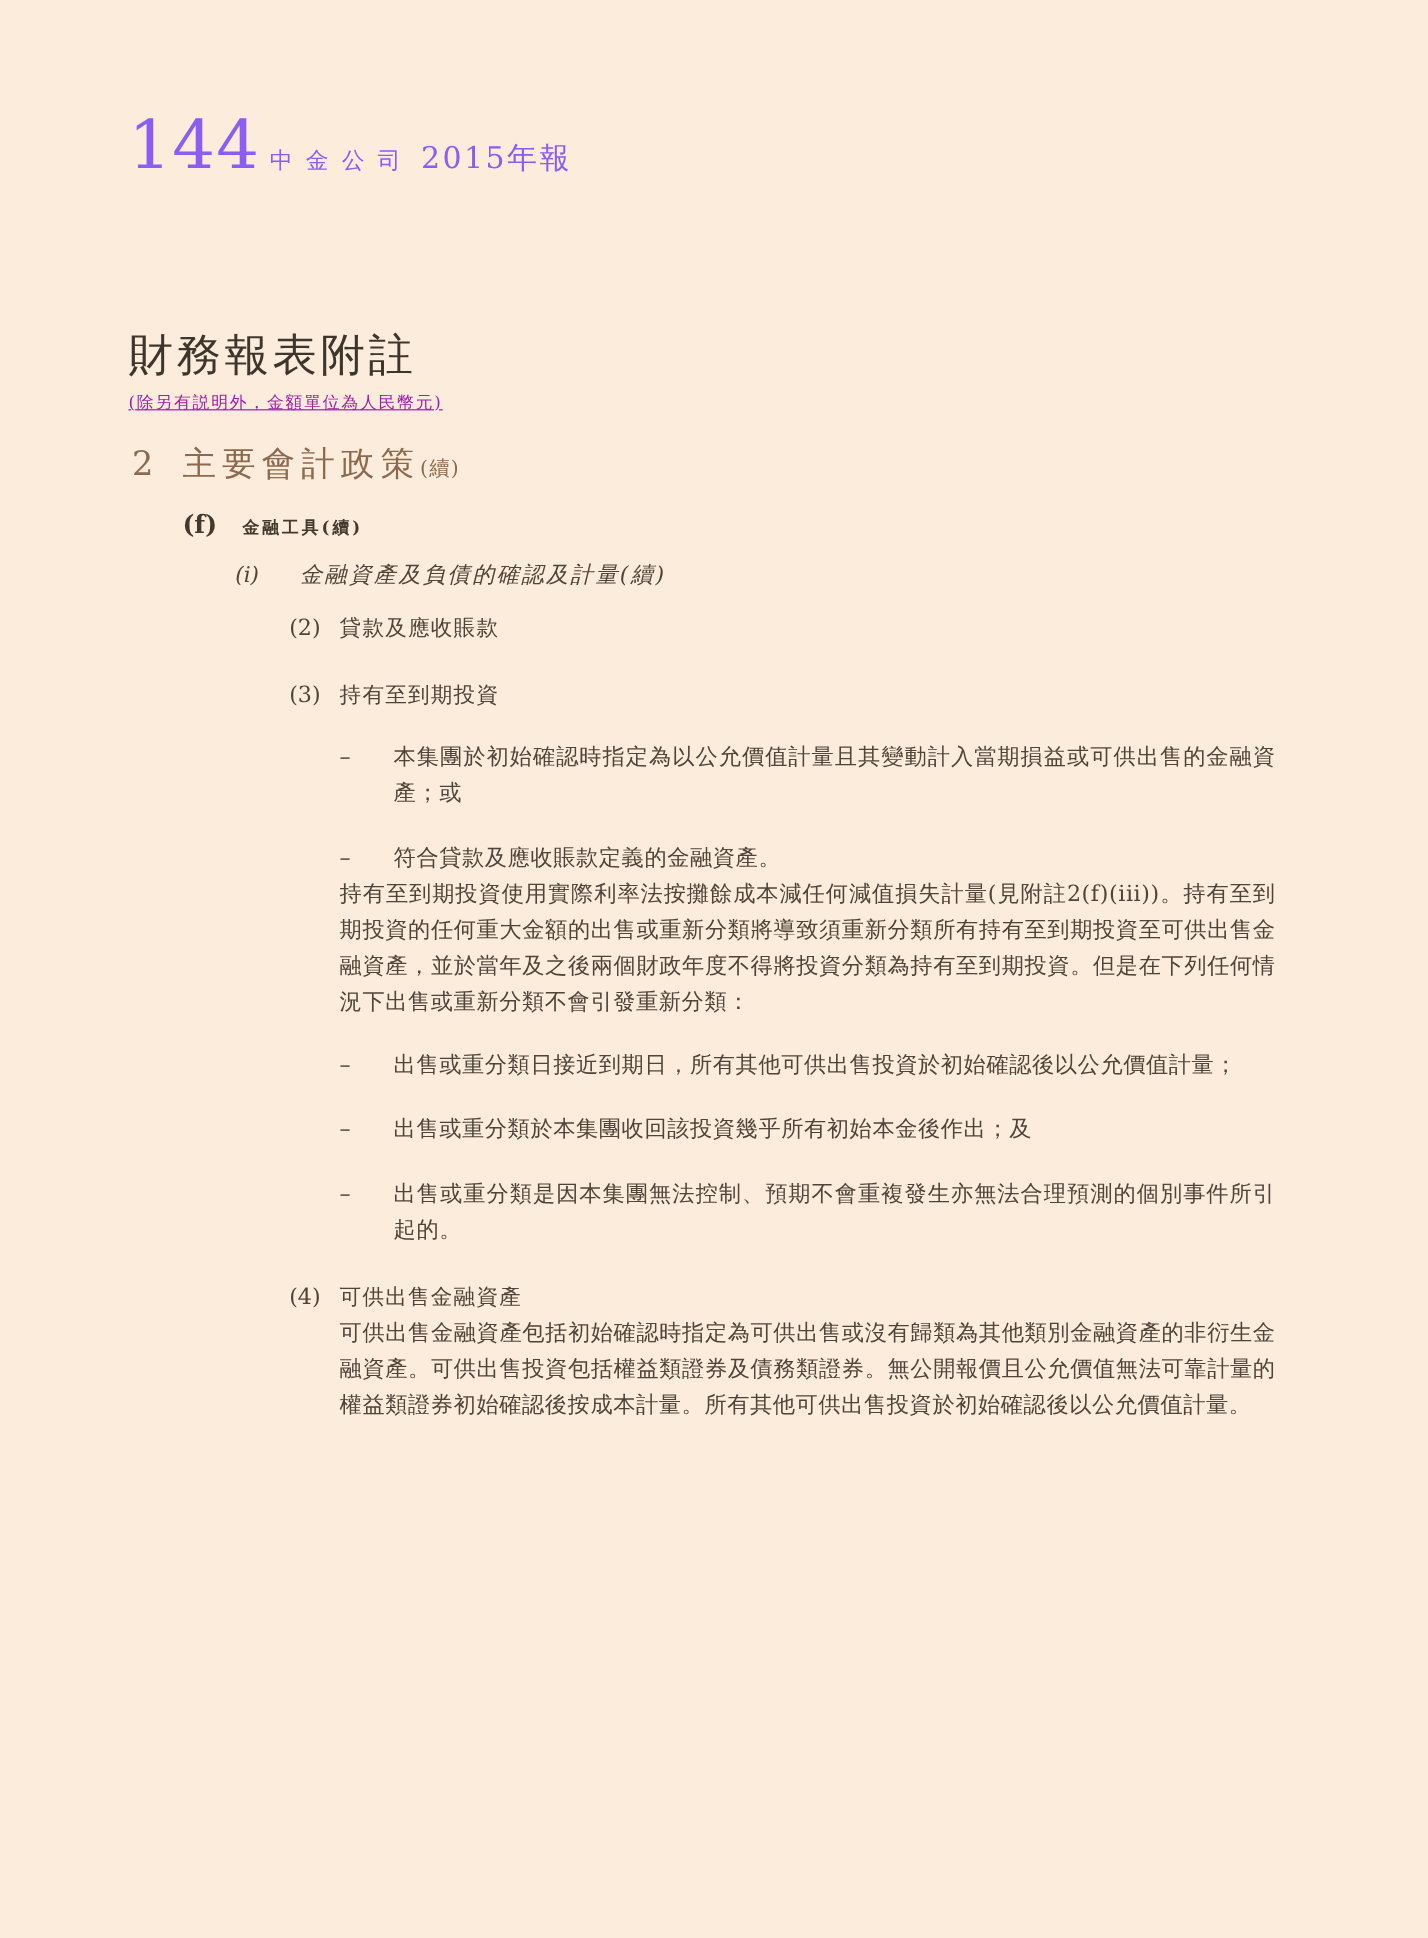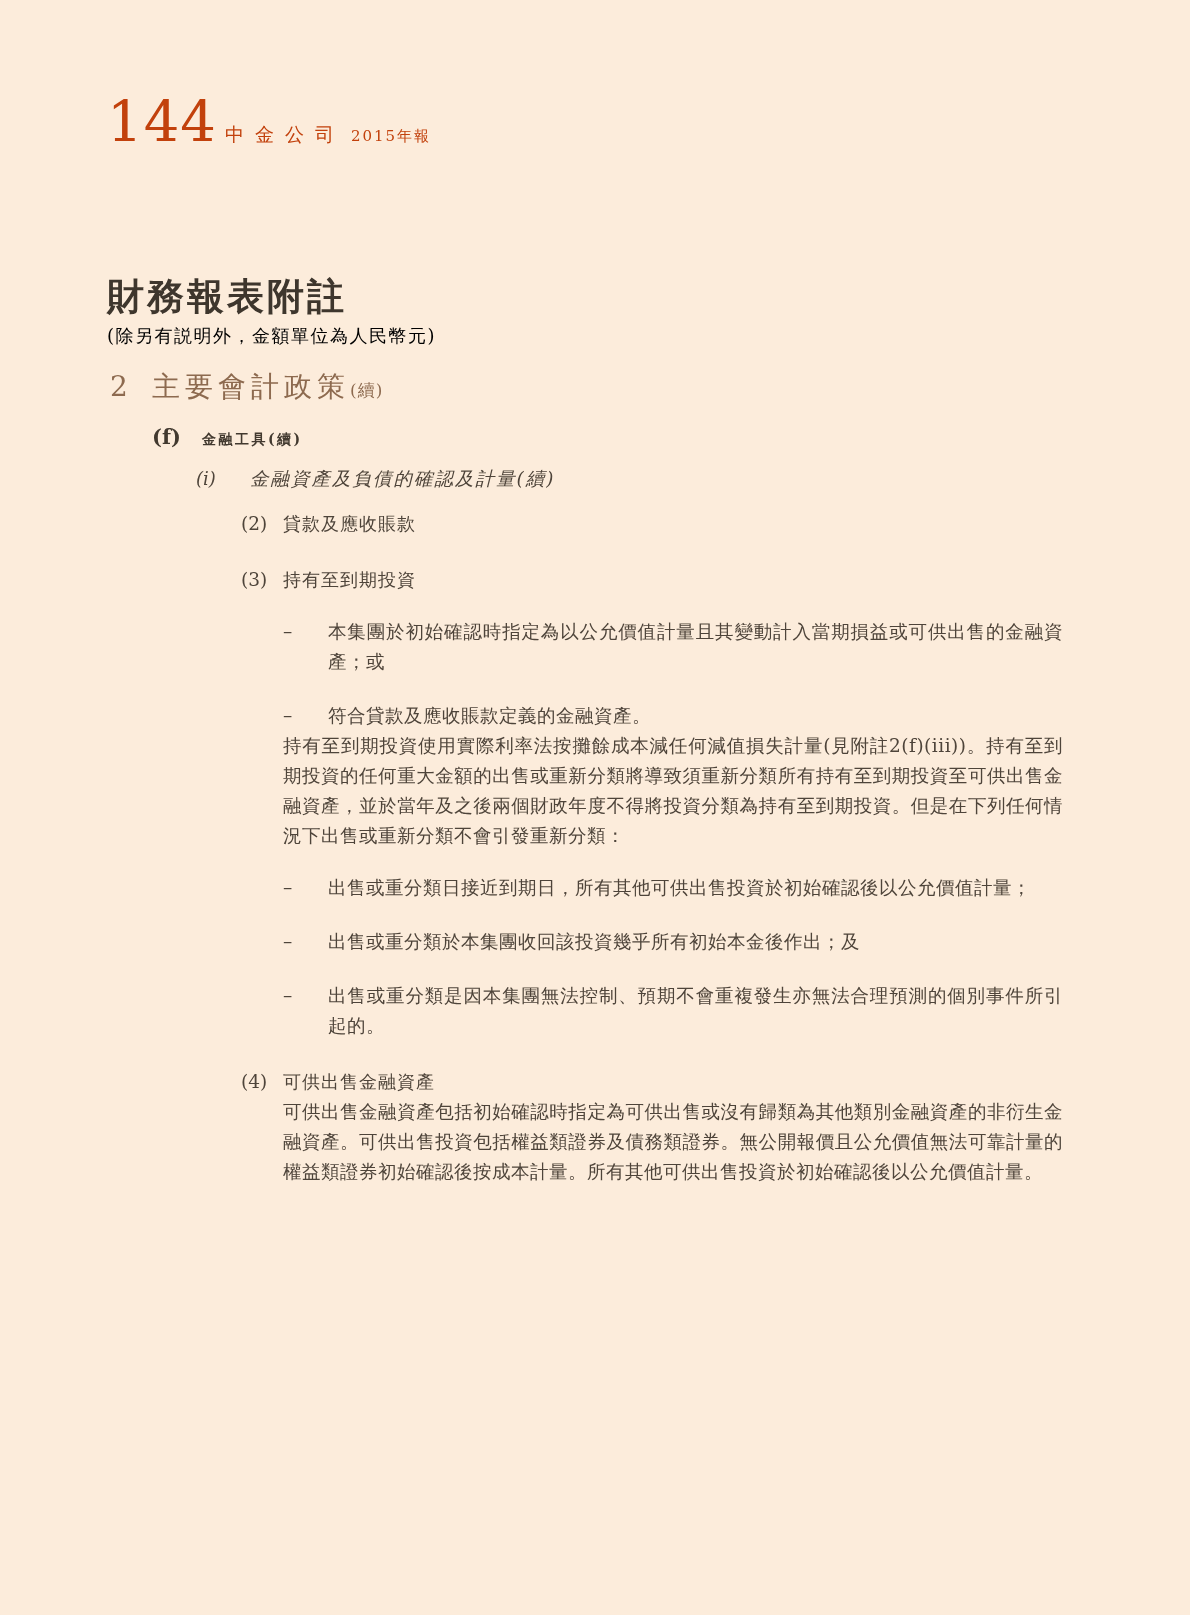"144" .runhead { color: #c2410c -> #8b5cf6 }
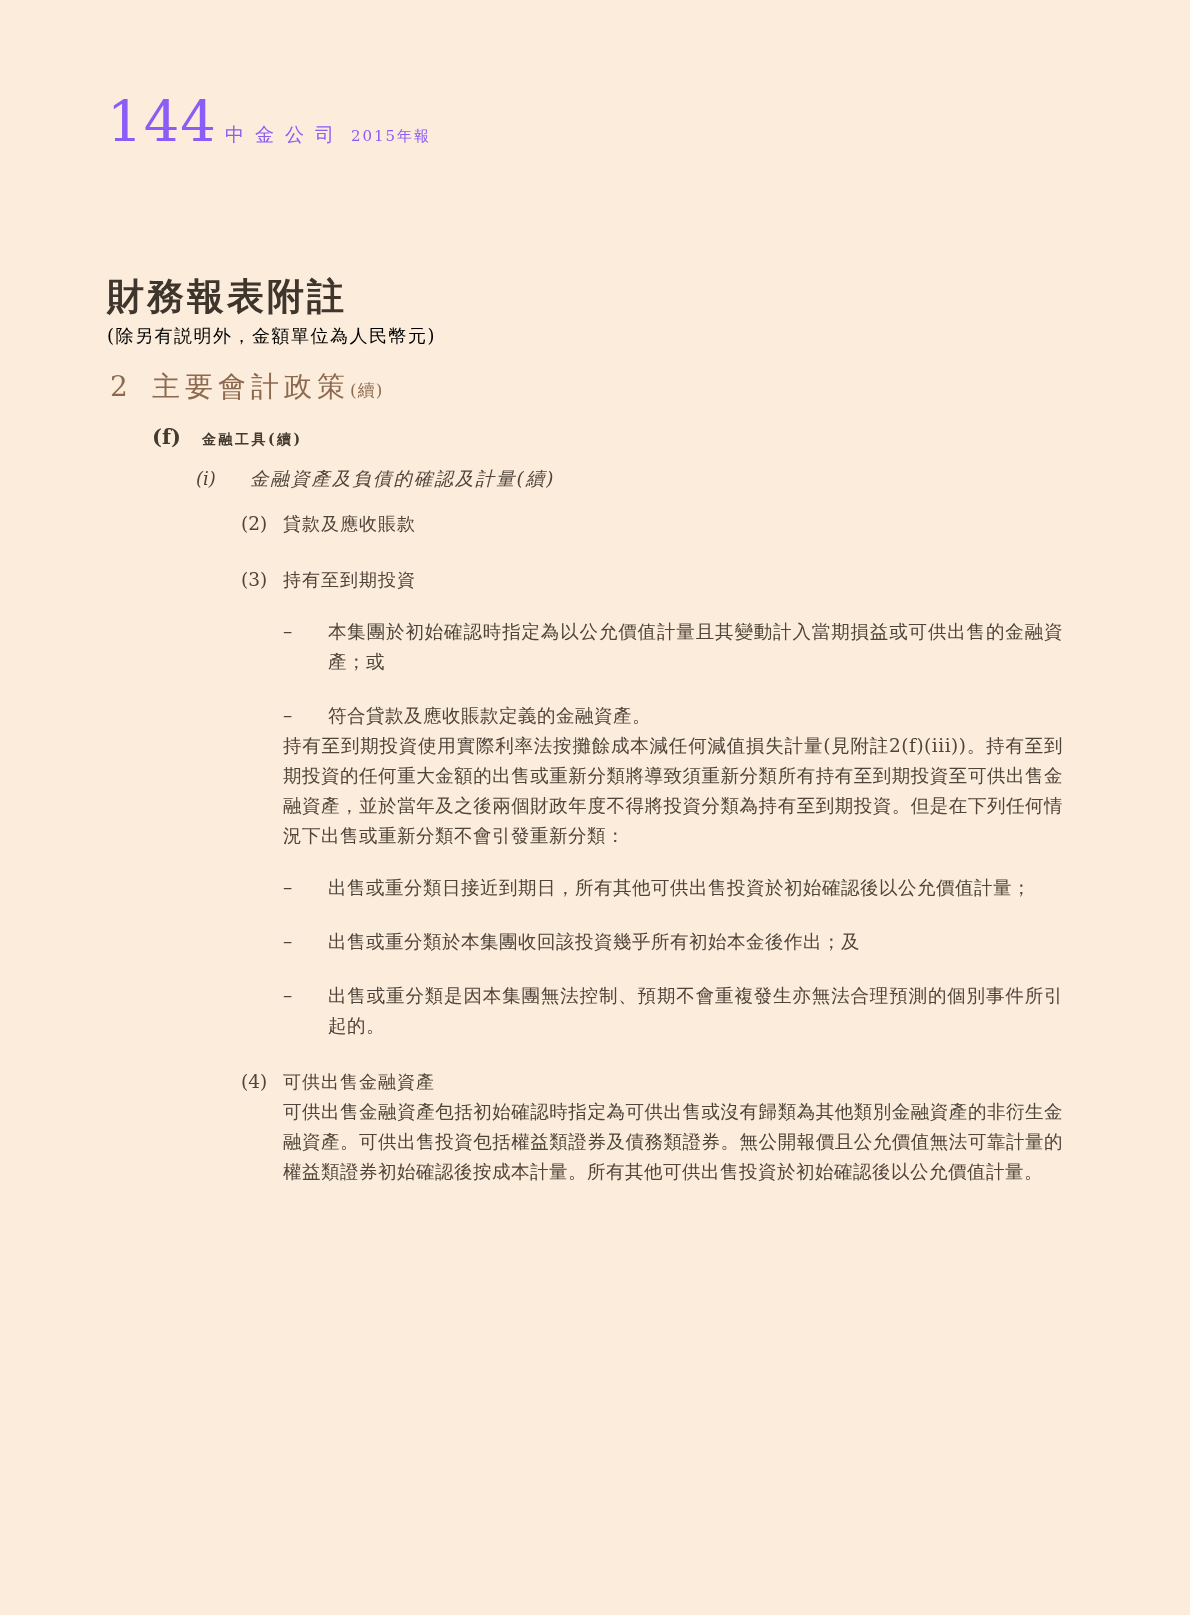"2015年報" .report { font-size: 15px -> 25px }
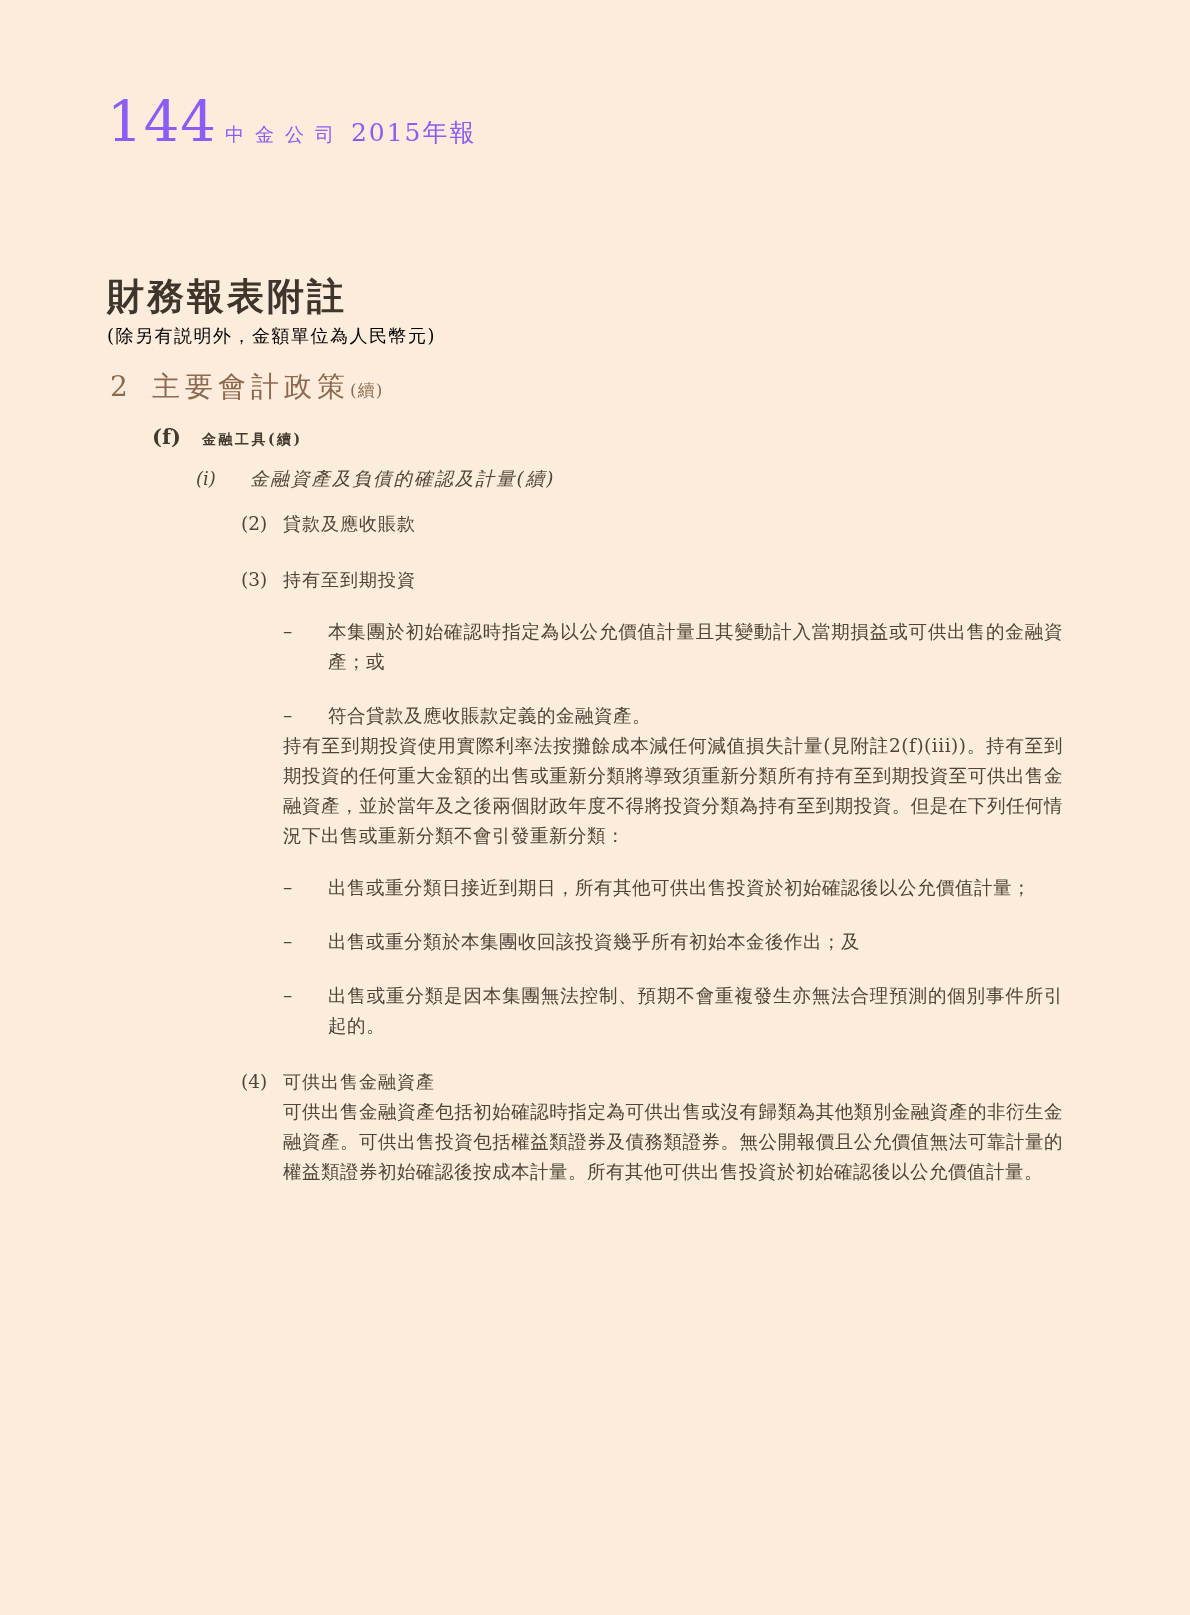"財務報表附註" .doc-title { font-weight: bold -> normal }
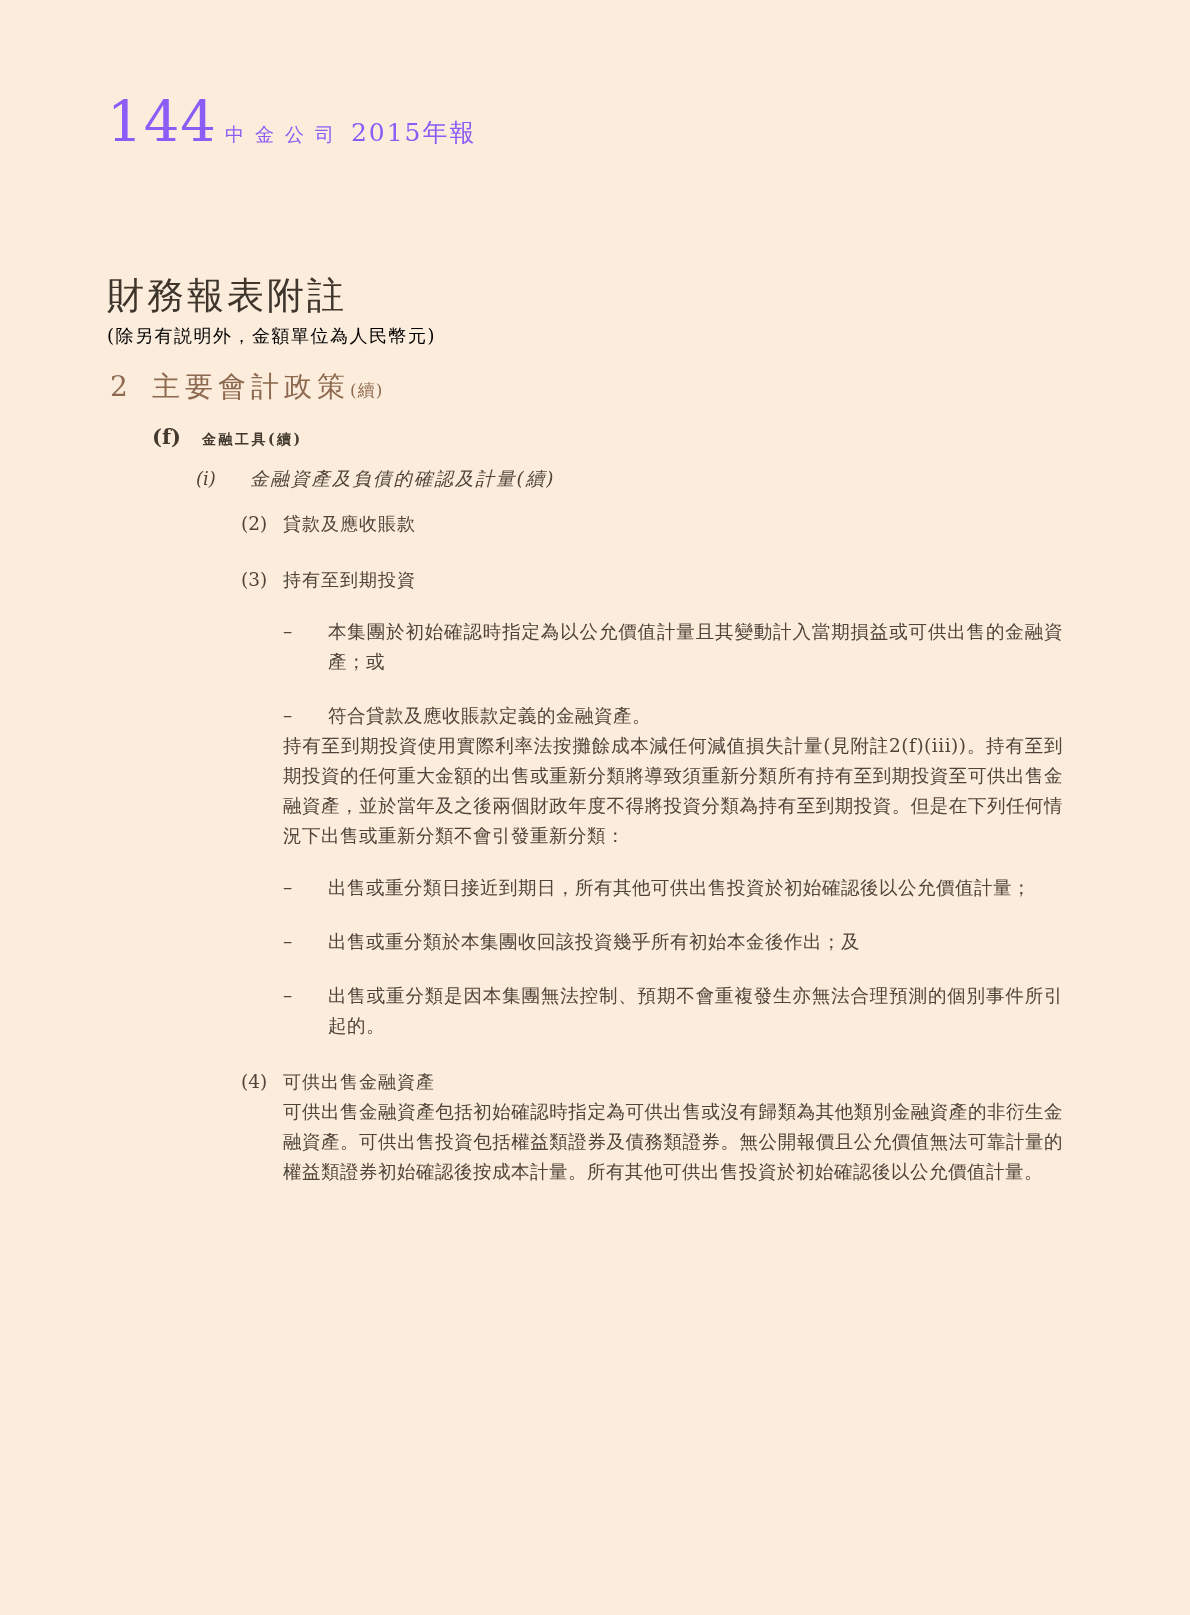"(除另有説明外，金額單位為人民幣元)" .doc-subtitle { color: #000000 -> #a21caf; font-size: 18px -> 14px; text-decoration: none -> underline }
